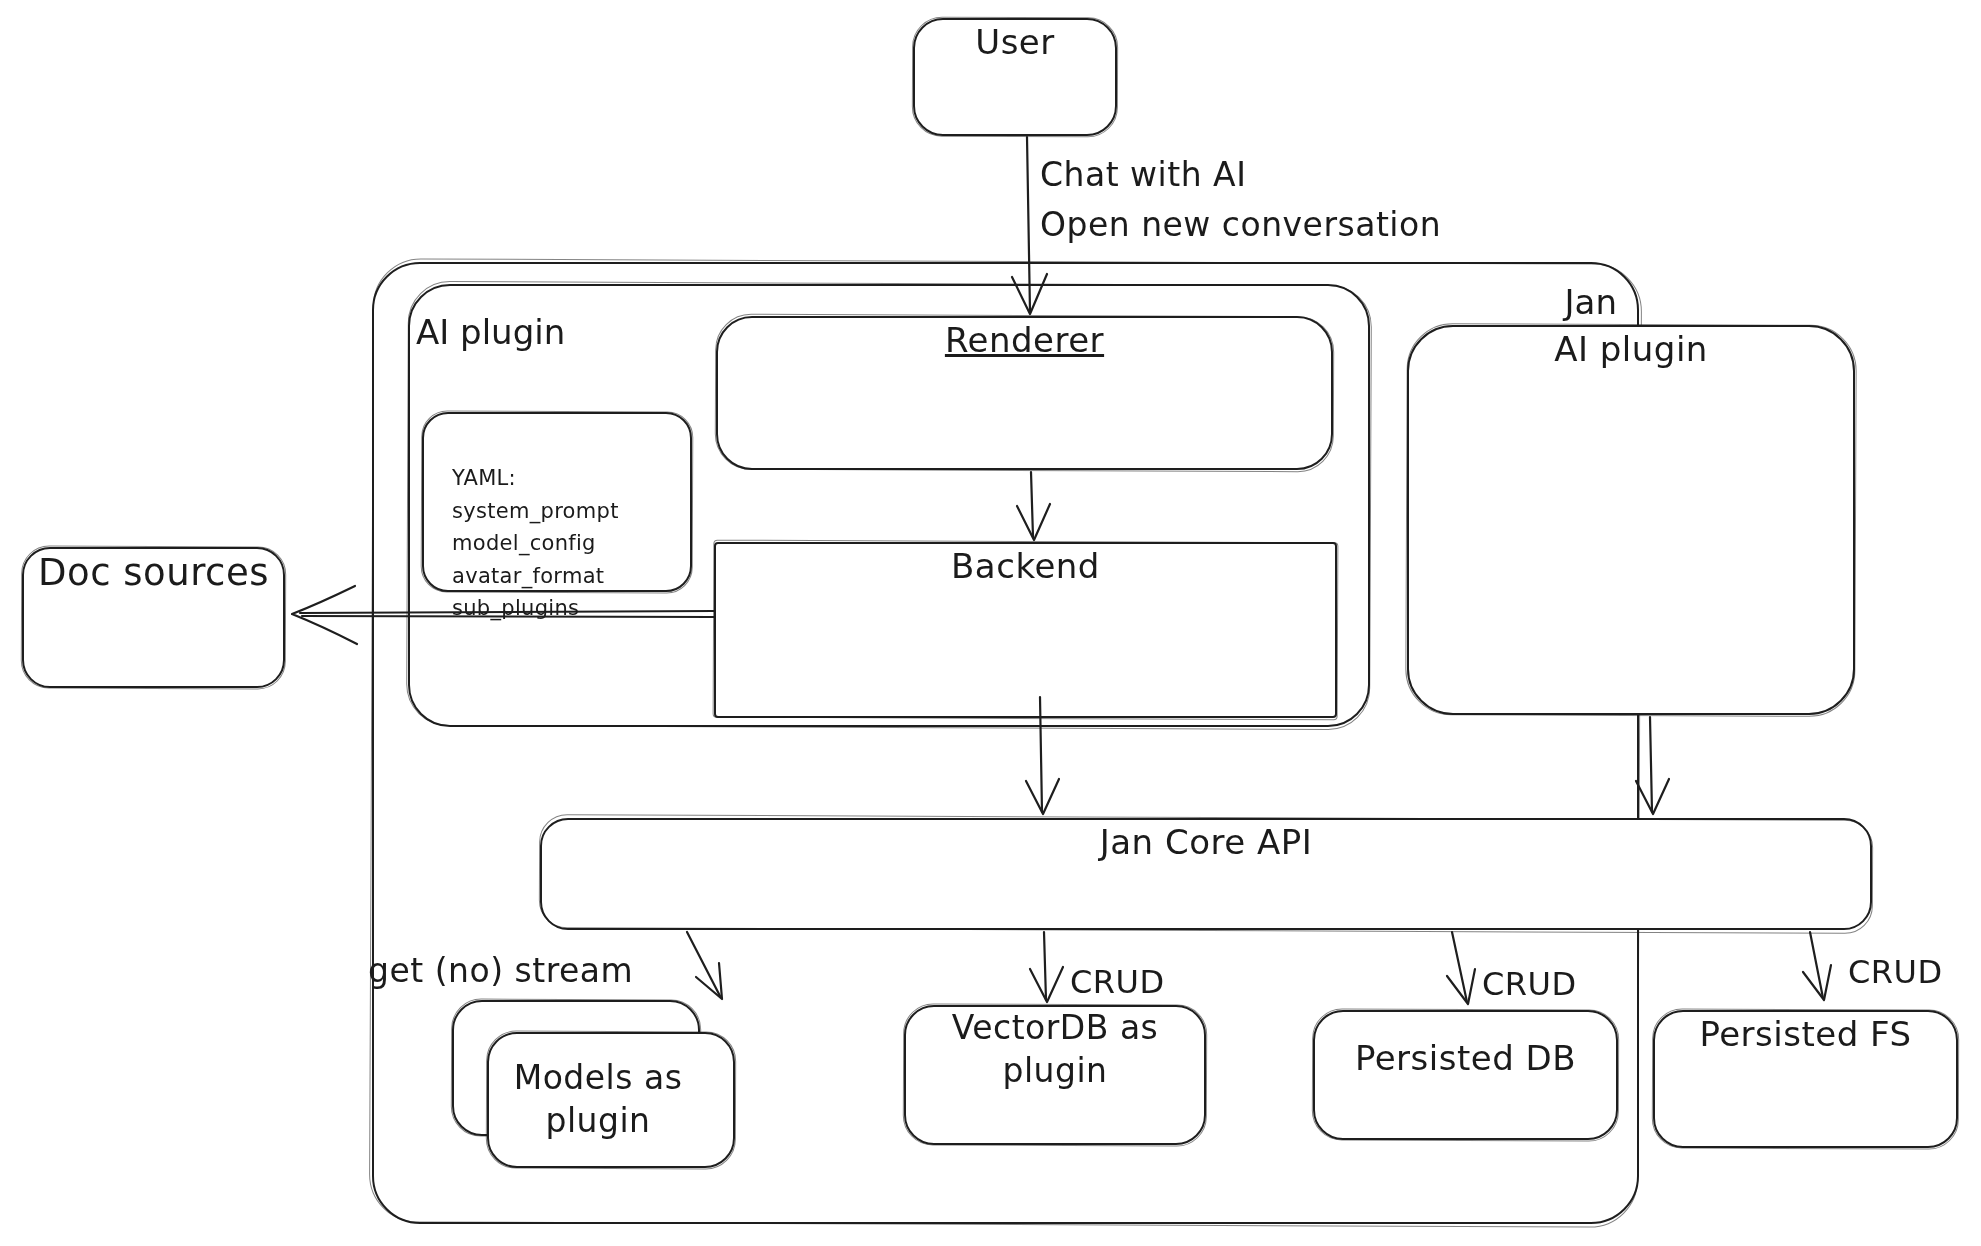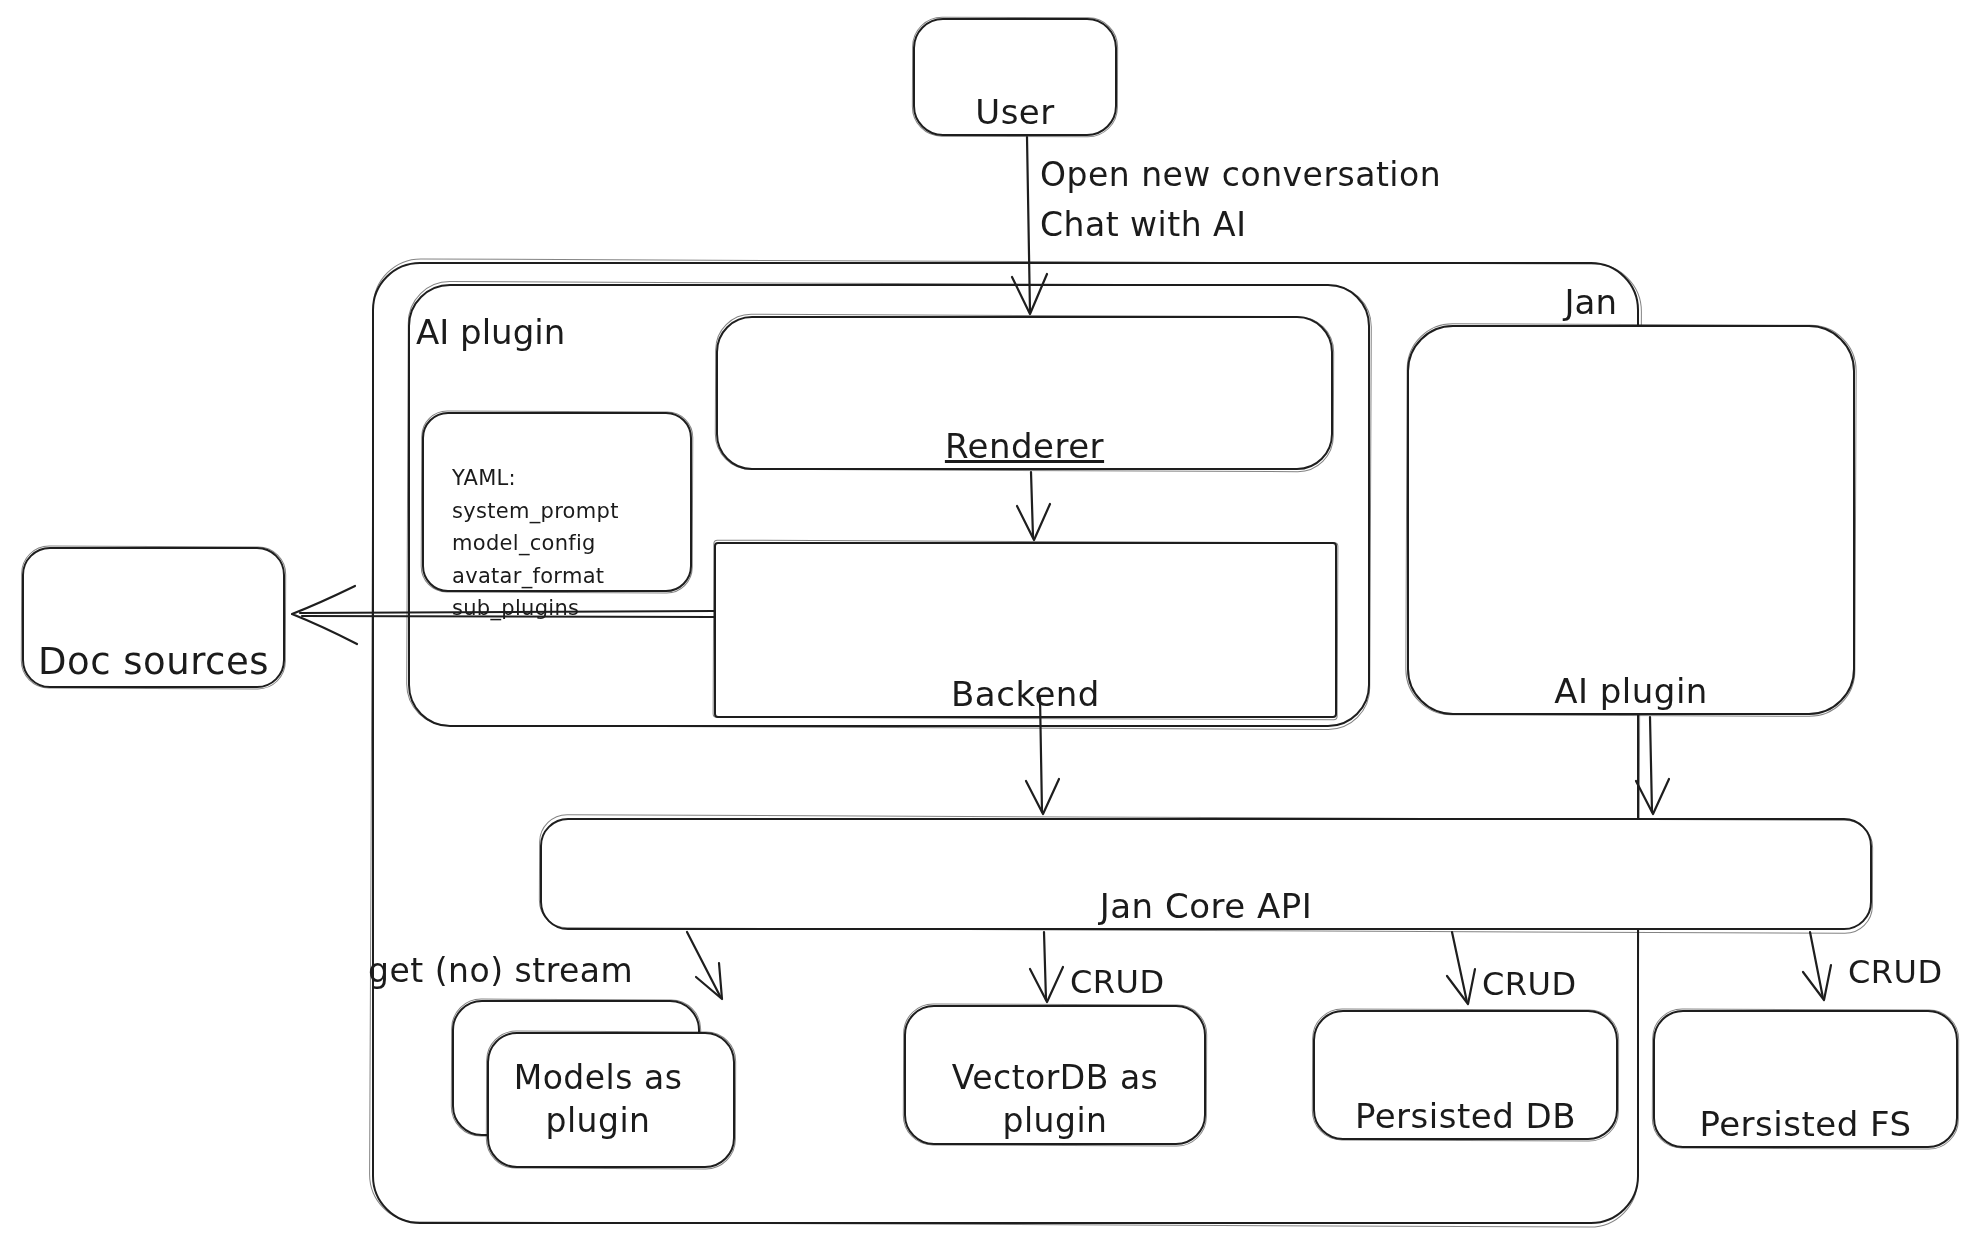"User" .node { align-items: flex-end -> flex-start }
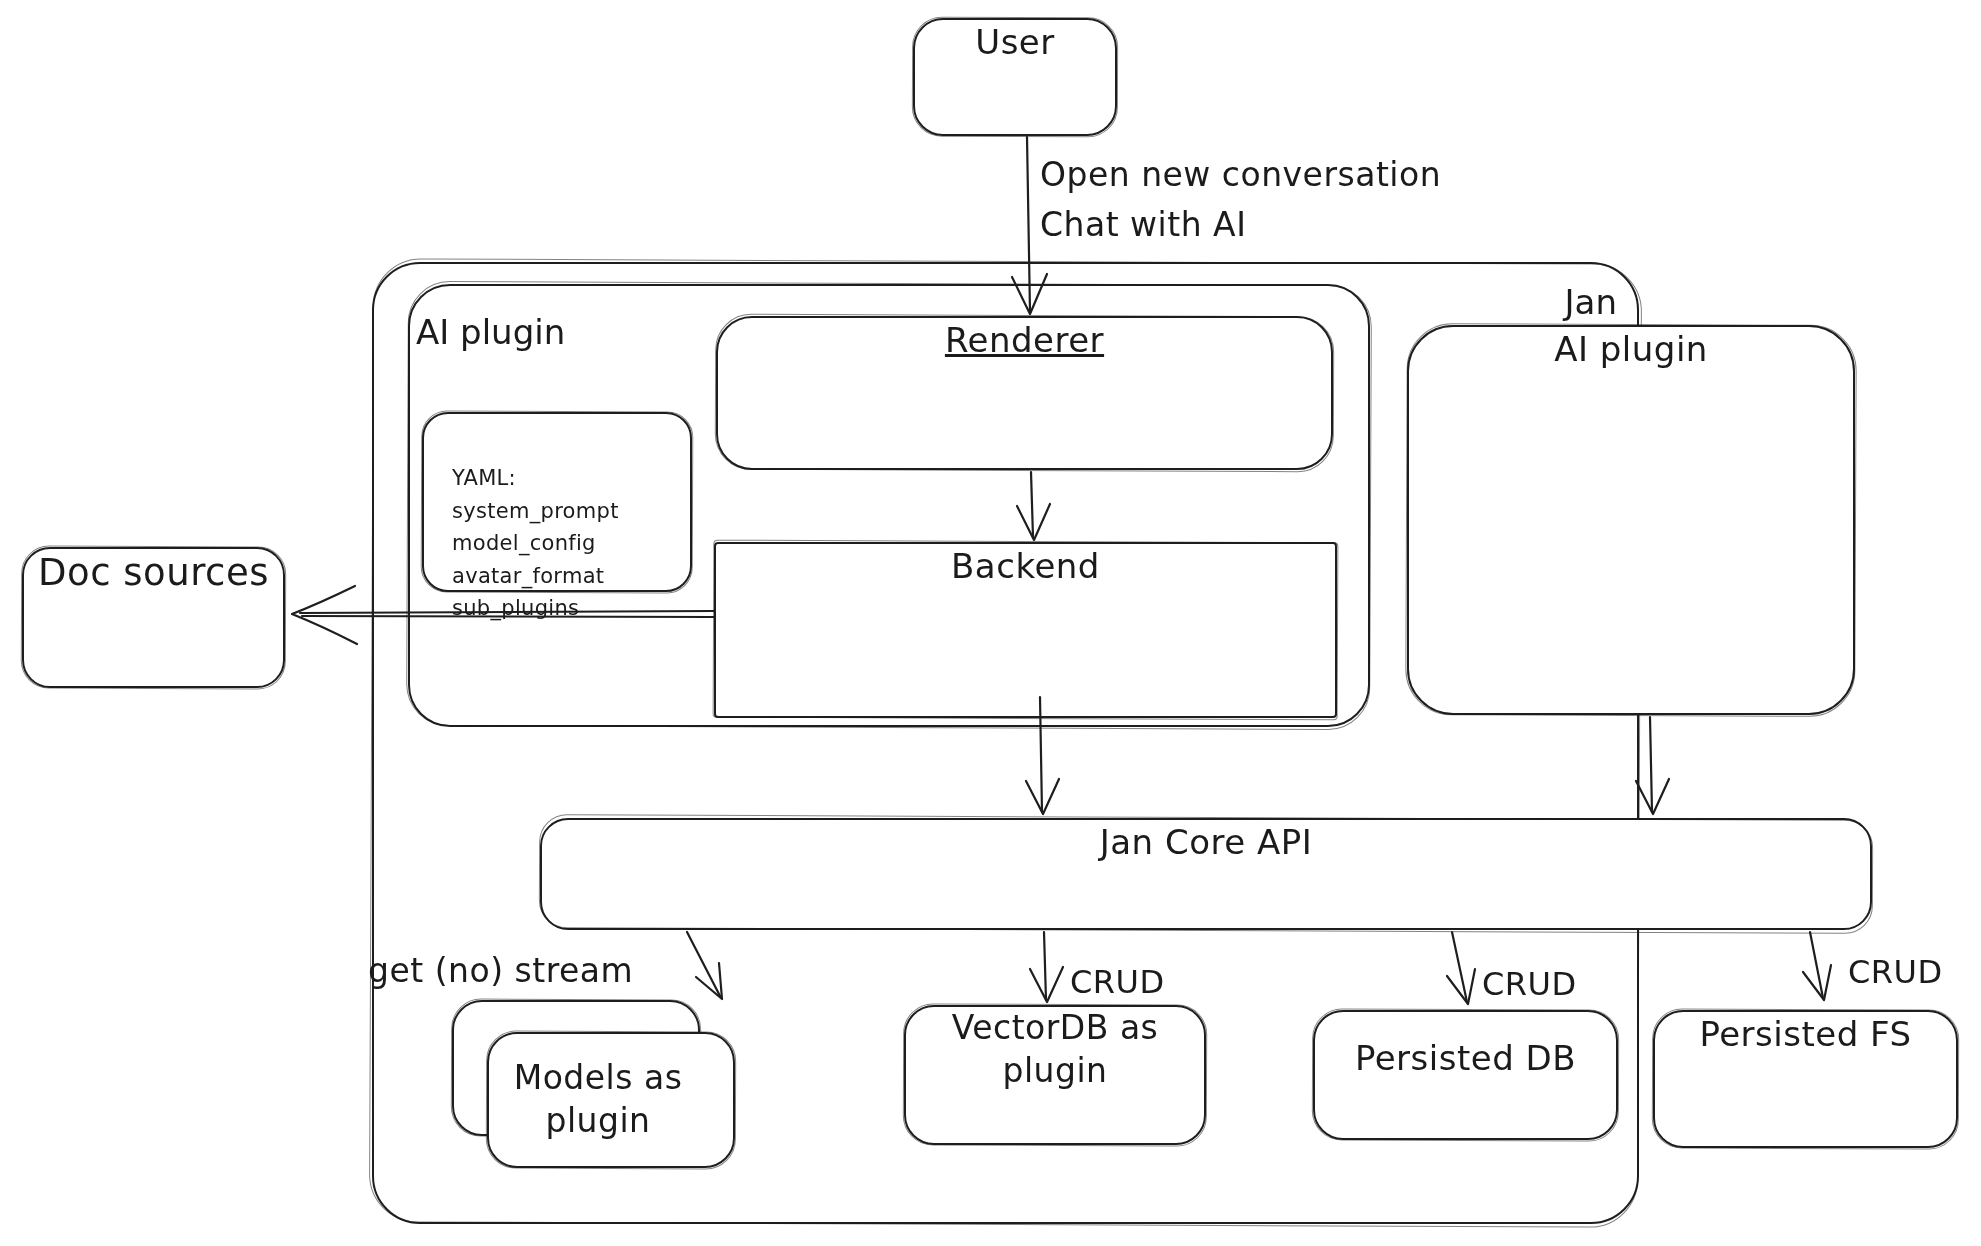"Open new conversation" div { order: before "Chat with AI" -> after "Chat with AI" }
